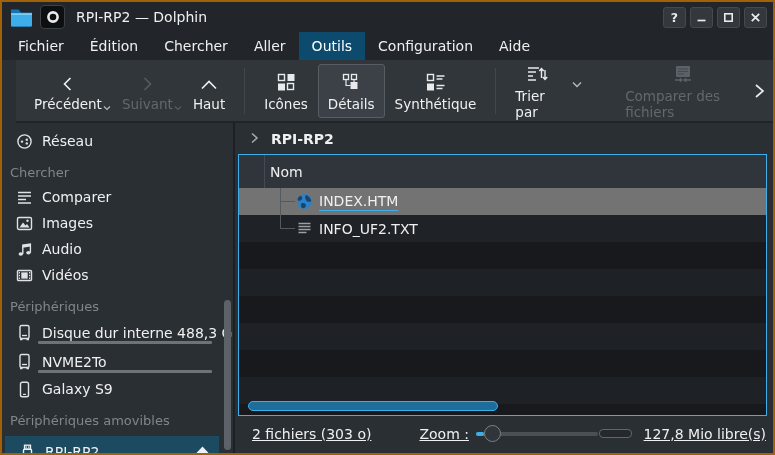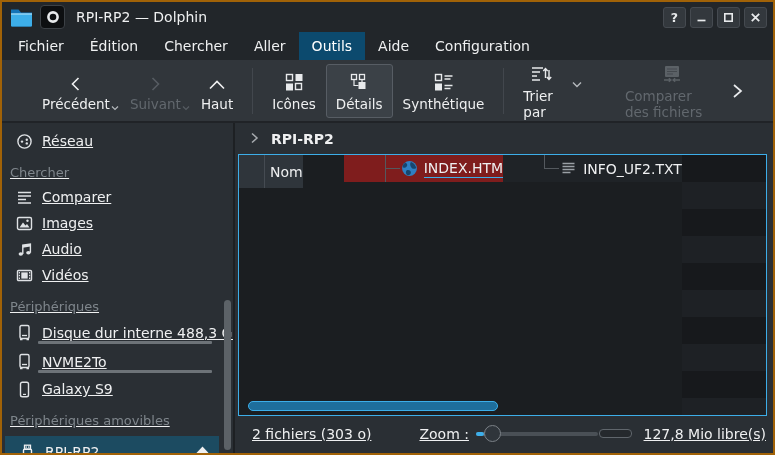"Aide" span.menu-item { order: before "Configuration" -> after "Configuration" }
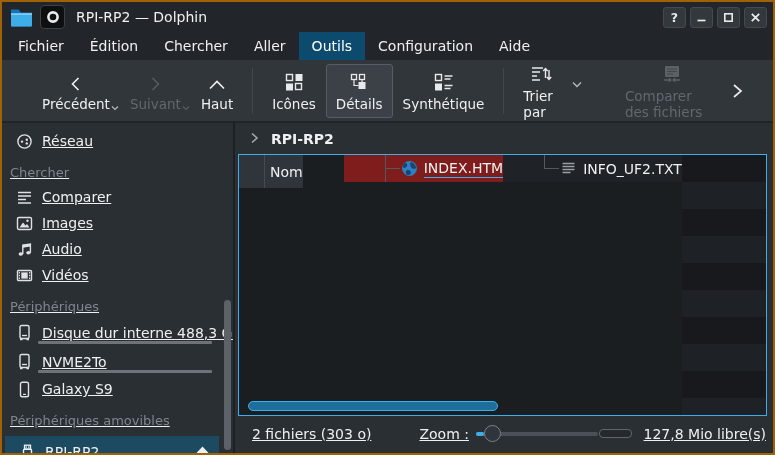"Précédent" .toolbar { margin-left: none -> 14px; padding: 0 24px -> 0 2px }
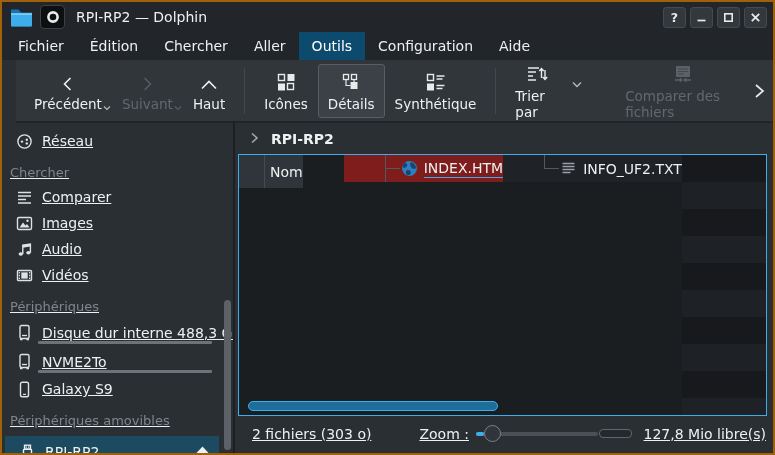"Réseau" .sidebar { text-decoration: underline -> none }
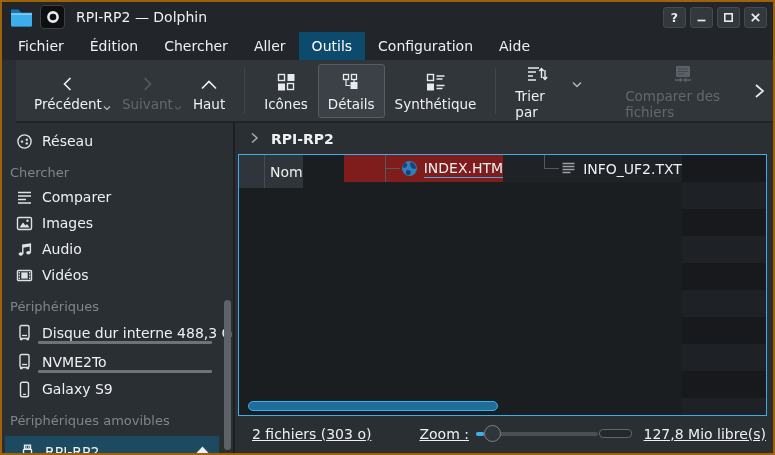"Nom" .view { flex-direction: row -> column }
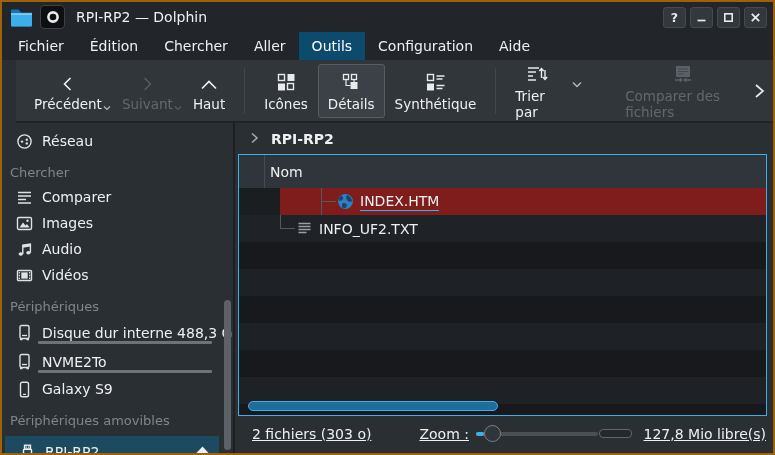"INDEX.HTM" .file-row.shade-a { background: #7f1d1d -> #737373; margin-left: 41px -> none }
